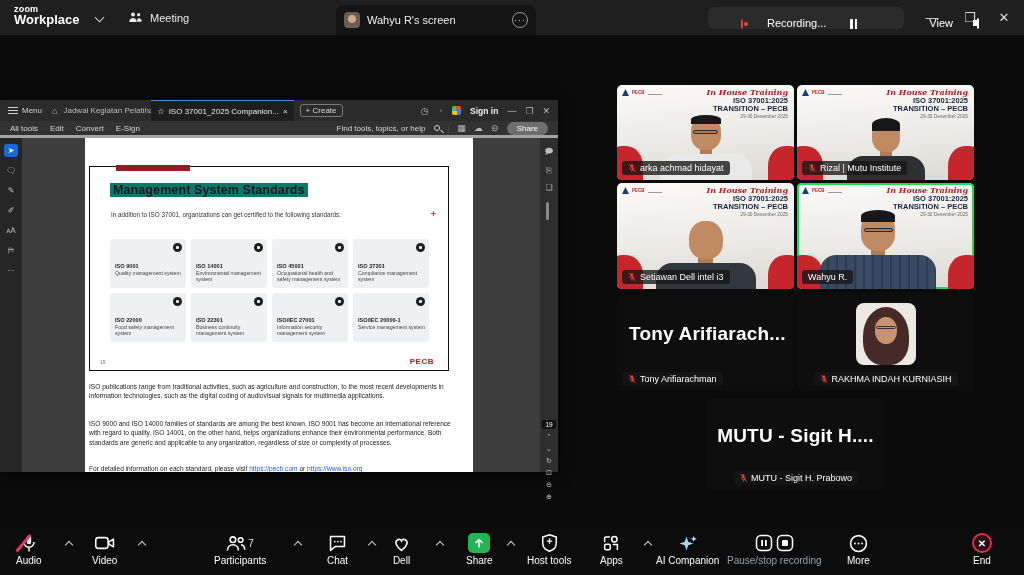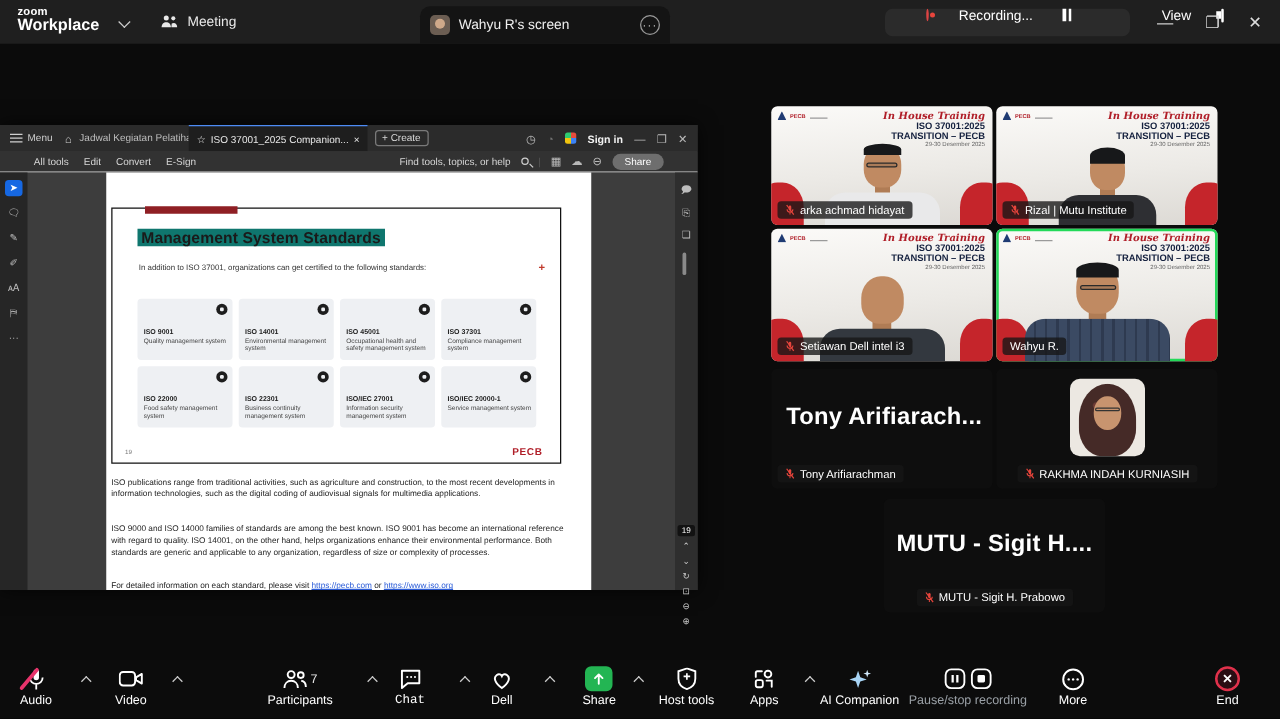"Recording..." .rec-pill { align-items: flex-start -> flex-end }
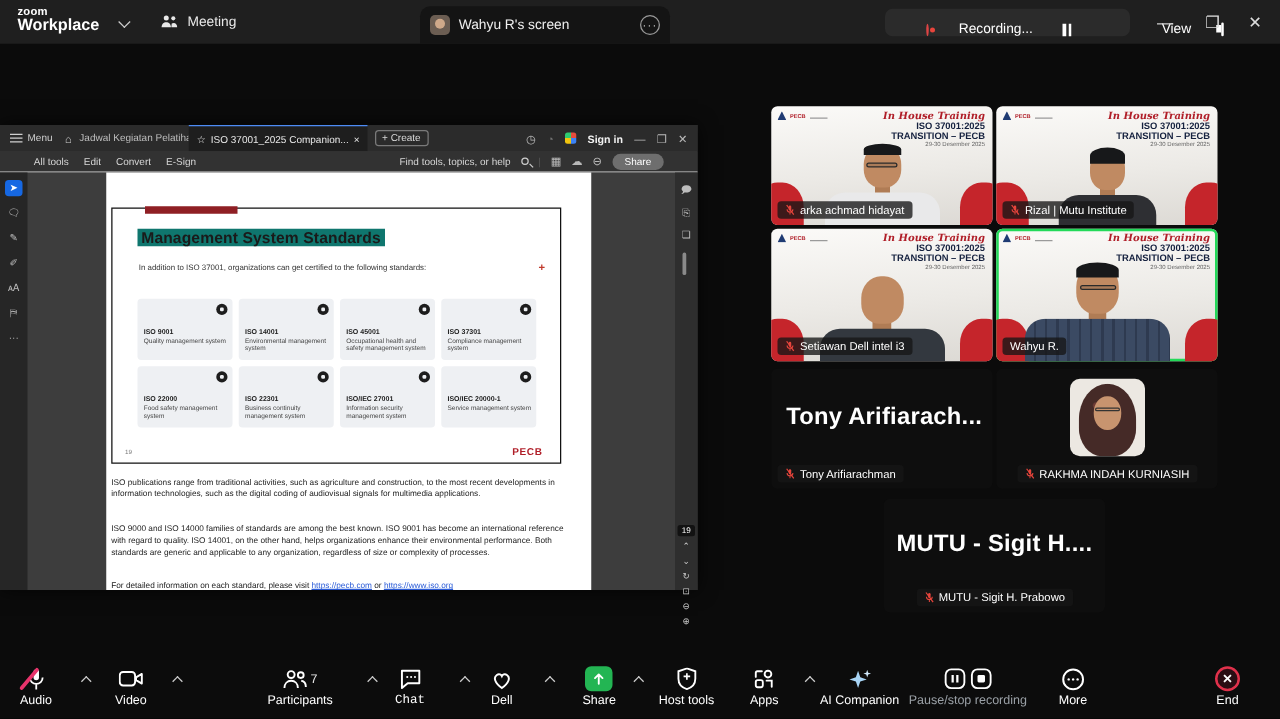"All tools" .ac-toolbar { border-bottom: 1px solid #a3a3a3 -> 3px solid #a3a3a3; padding: 0 27px -> 0 10px }
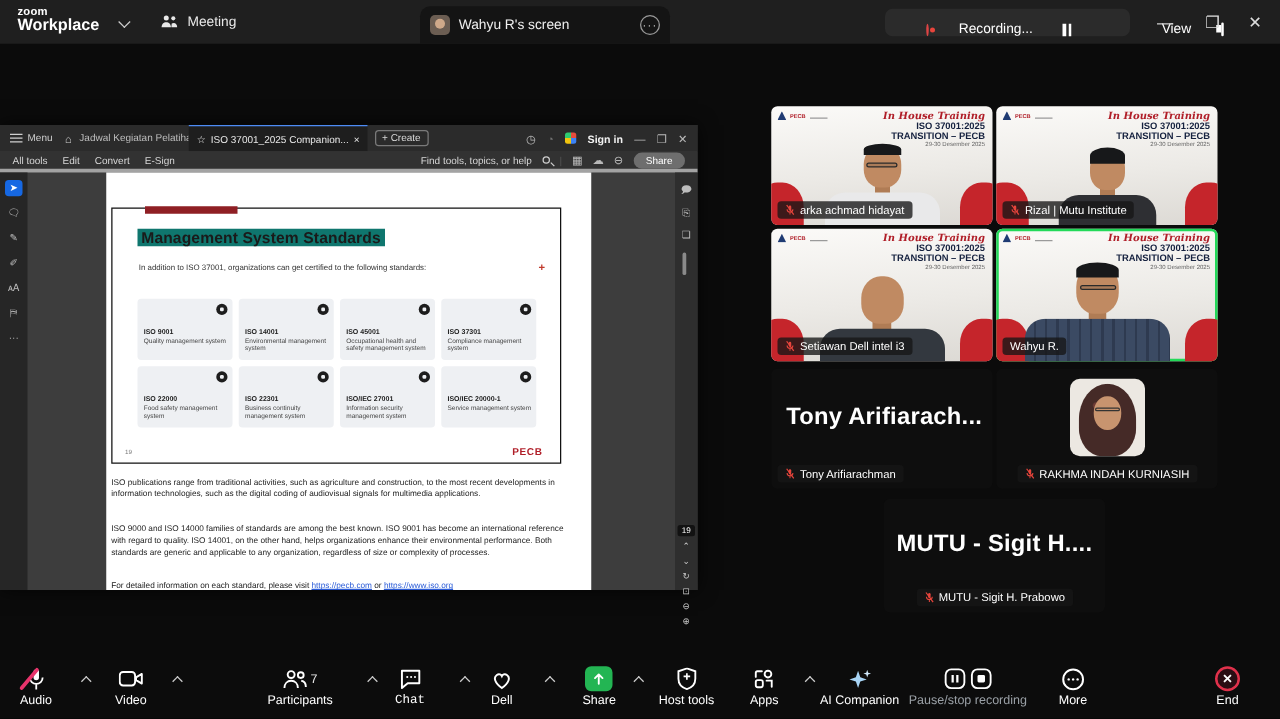"Chat" div.tb-btn { font-family: Liberation Mono, monospace -> none; left: 316px -> 327px }
